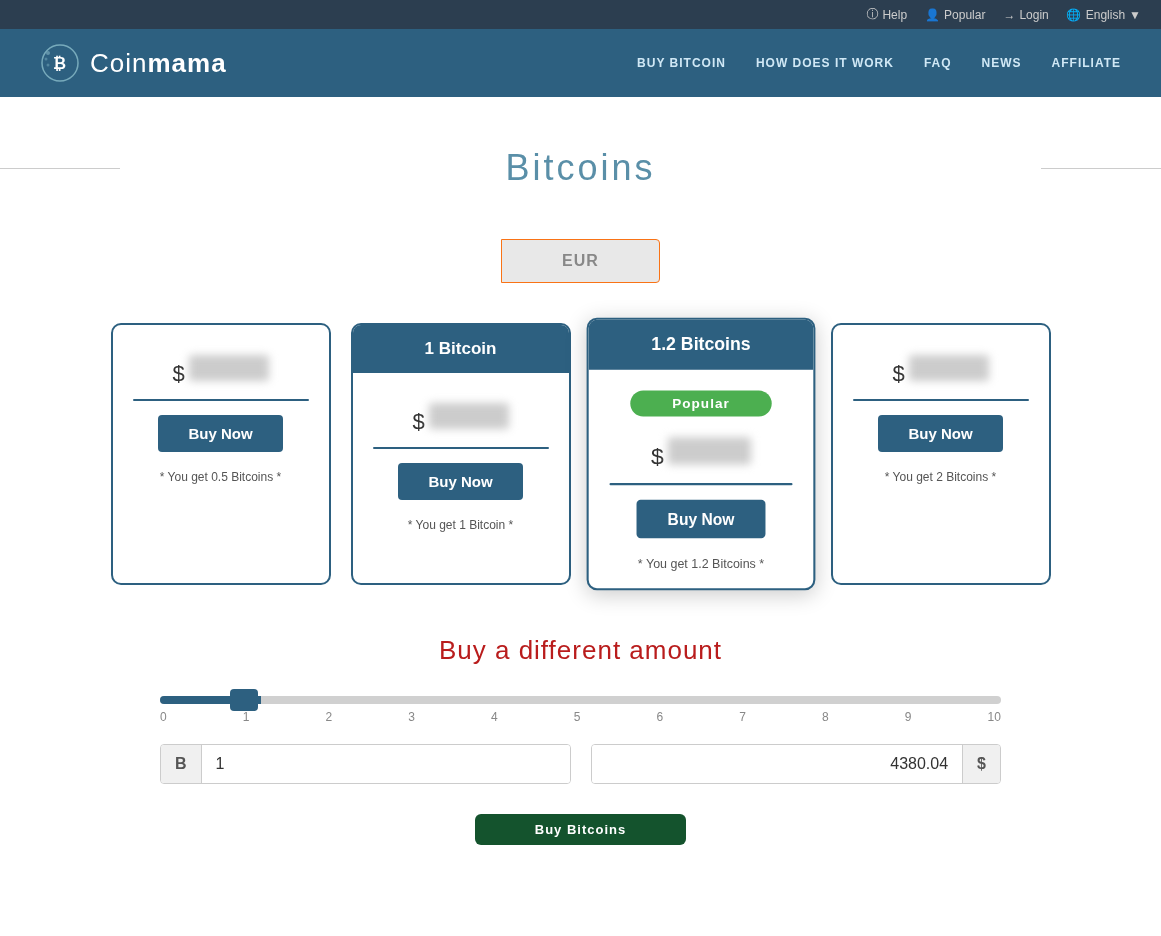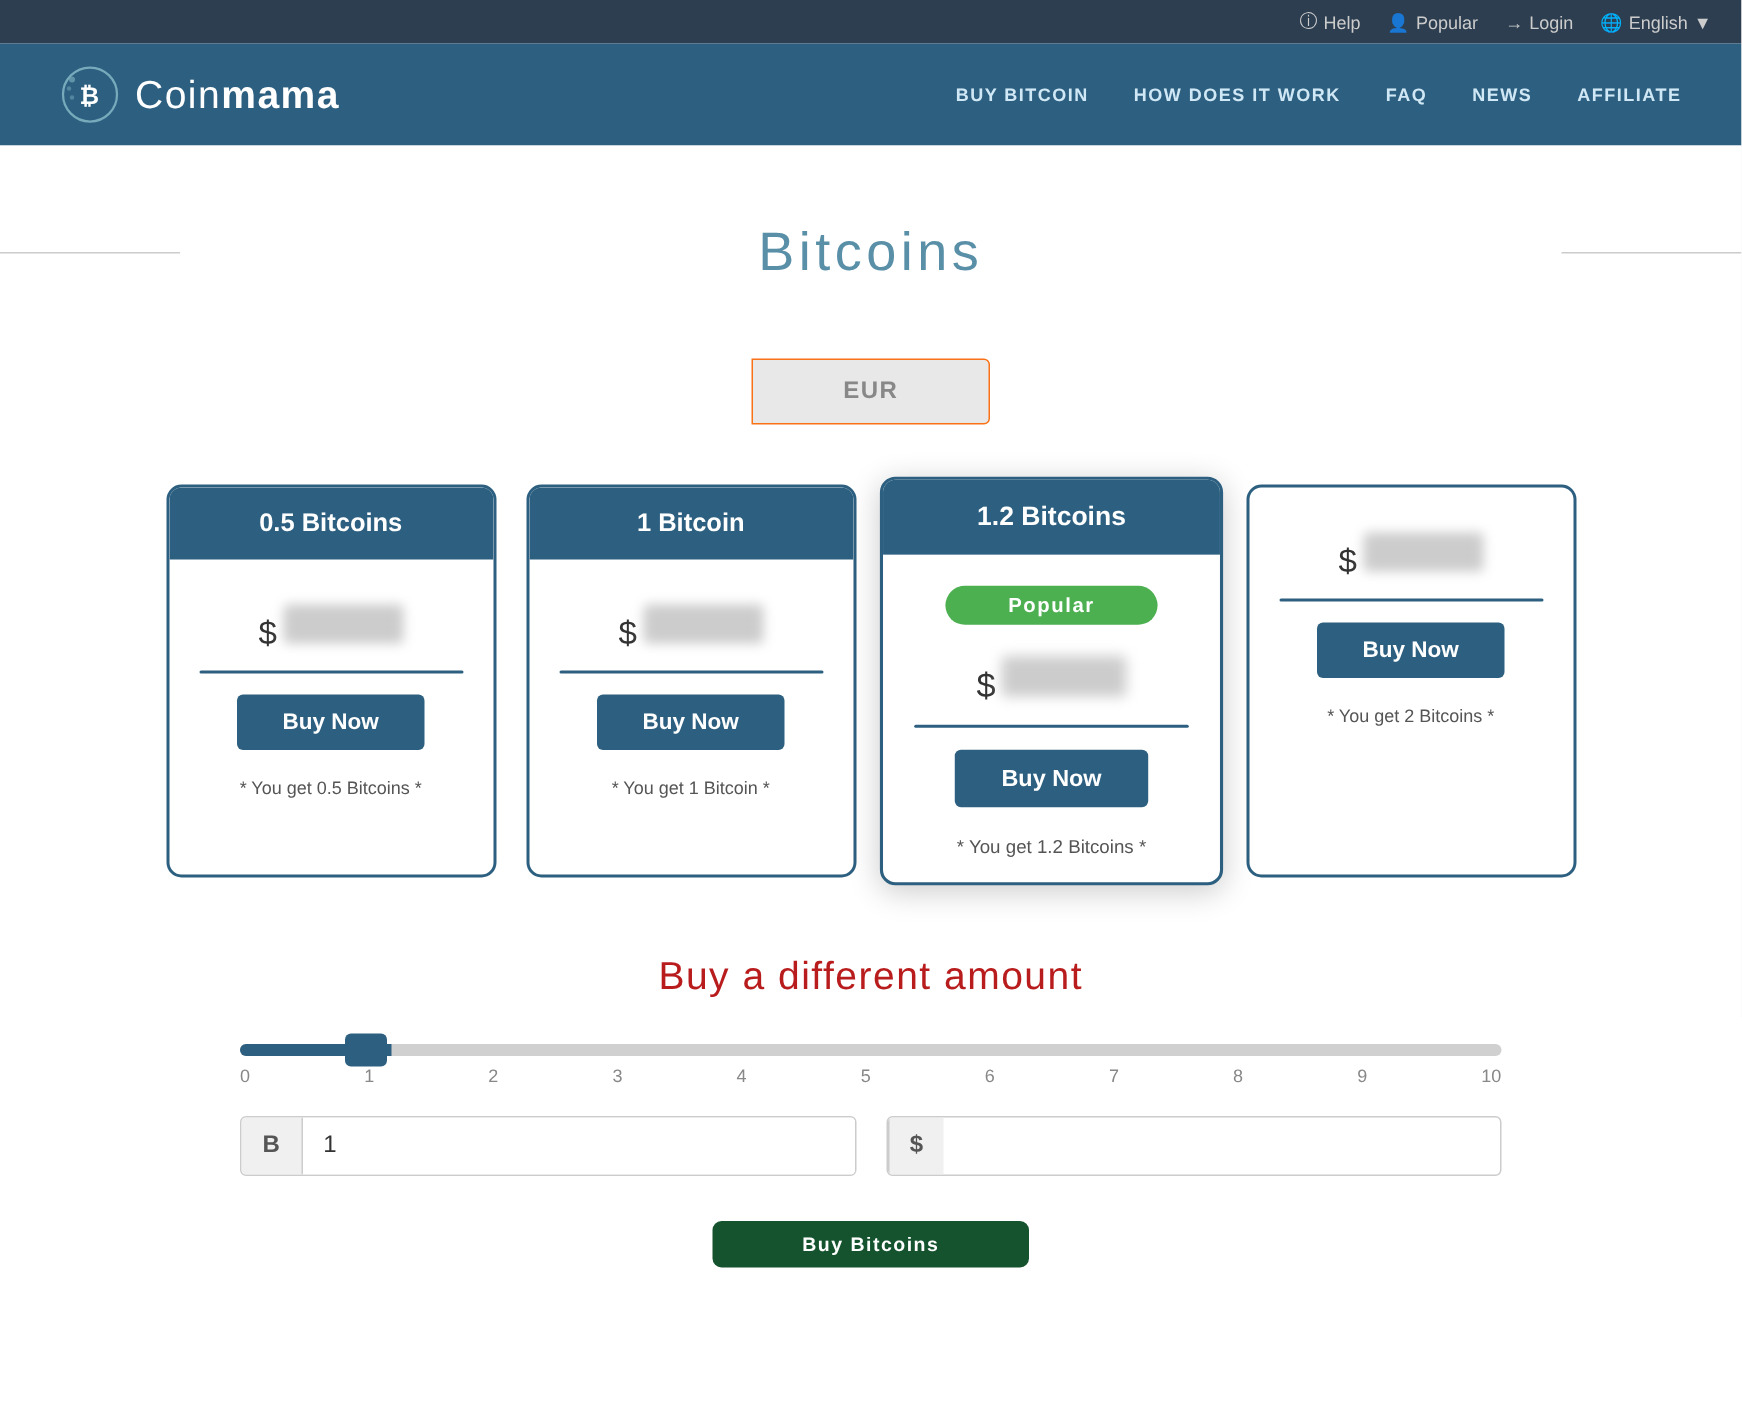"0.5 Bitcoins" div.card-header { html: <div> <span>0.5 Bitcoins</span> </div> -> none }
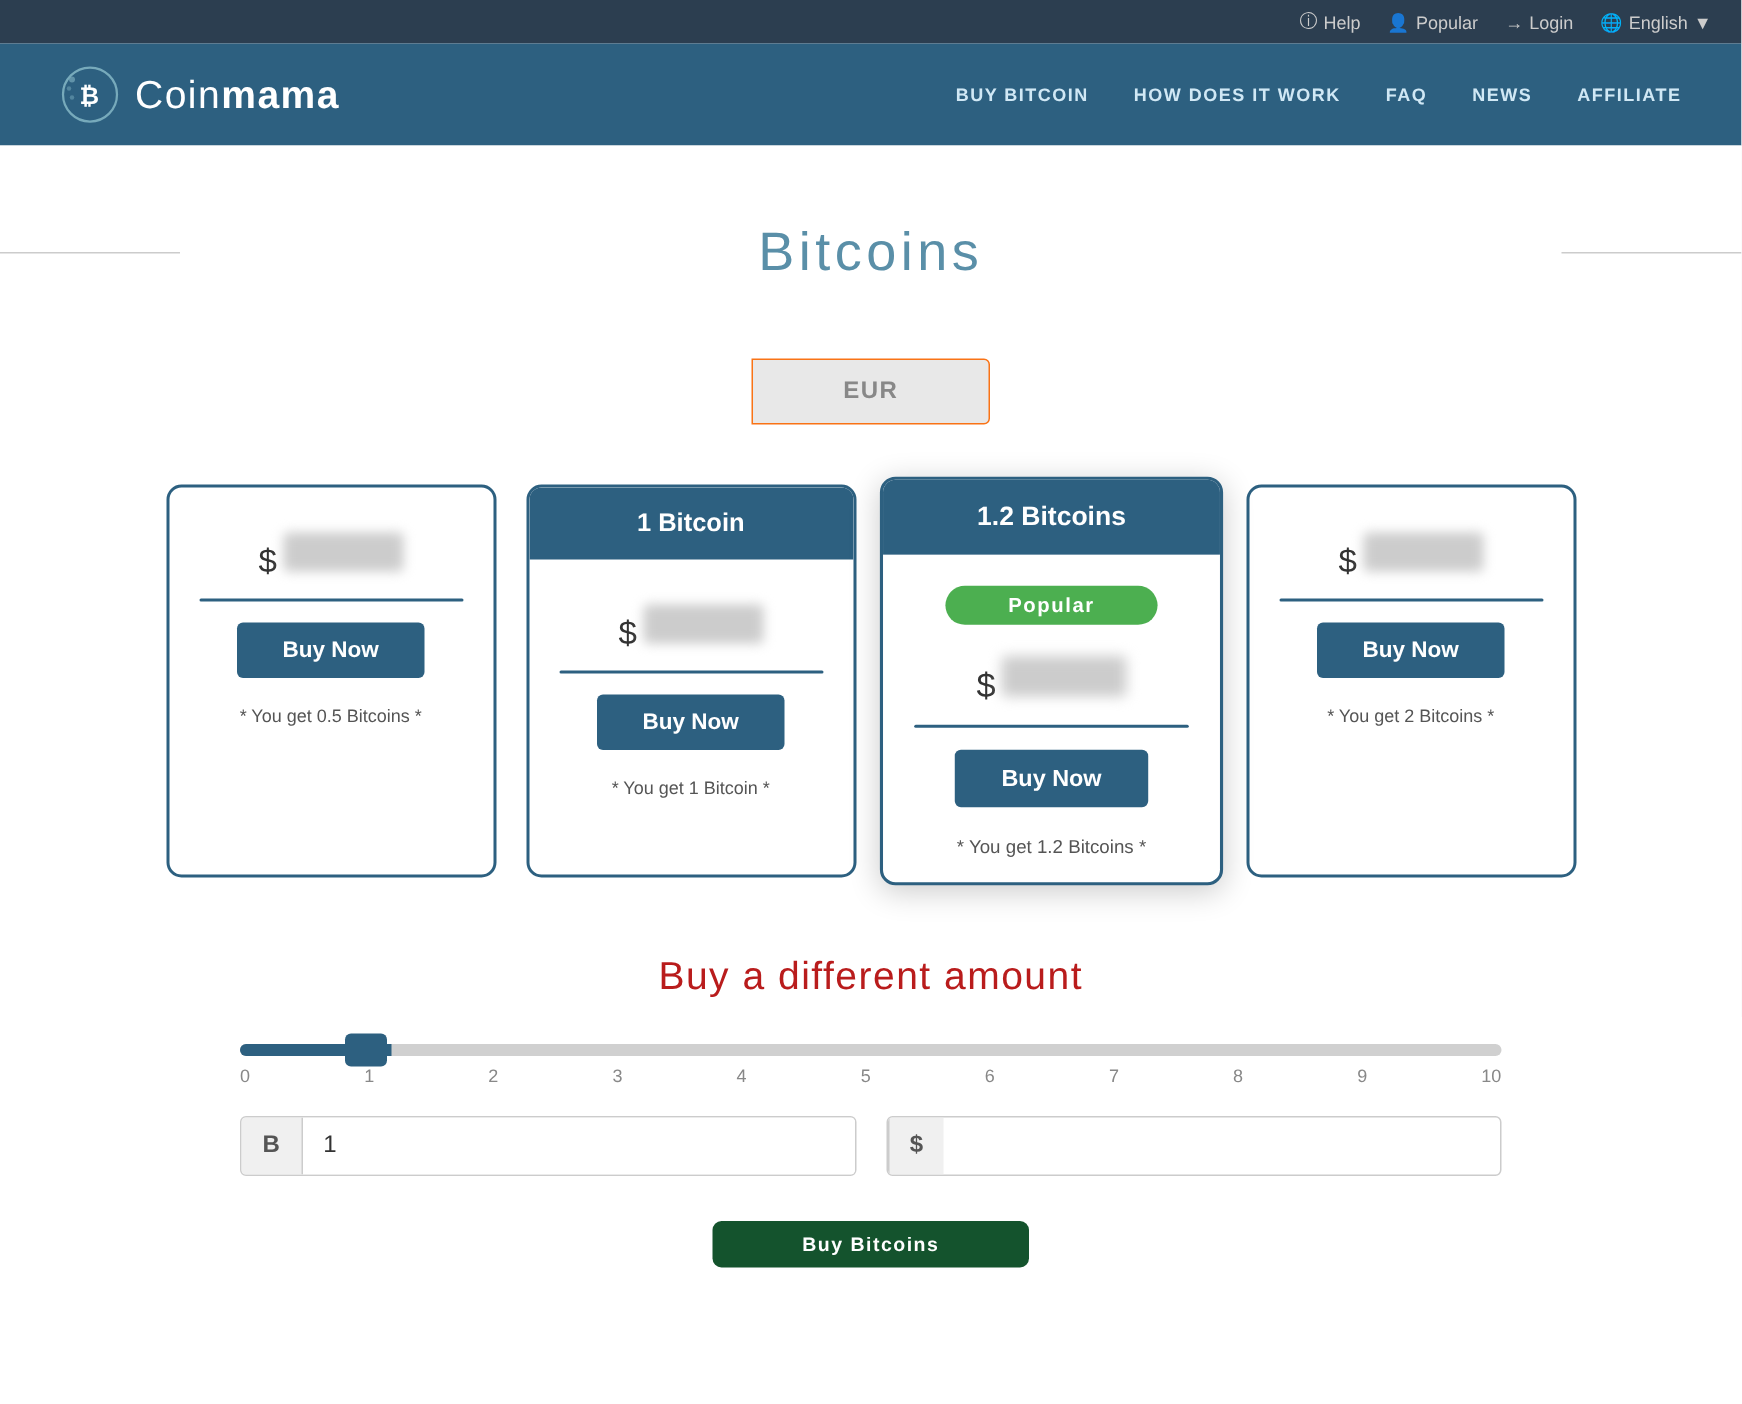"4380.04" input.input-field { html: none -> <input> }
